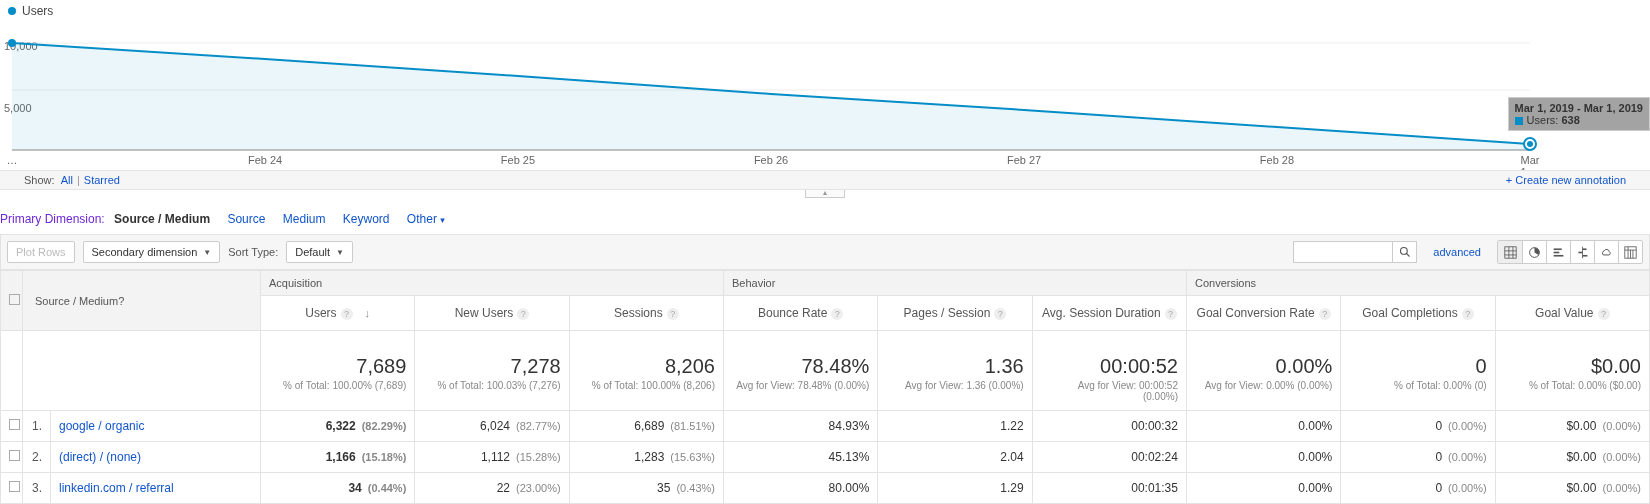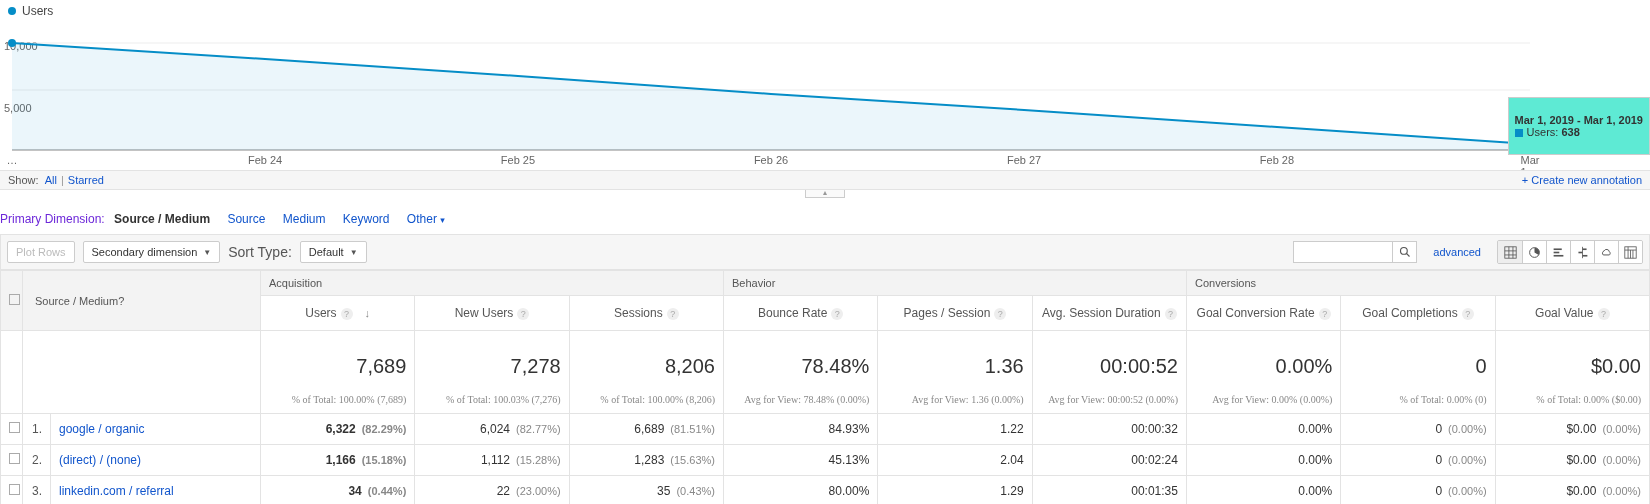"Mar 1, 2019 - Mar" .tooltip { background: #5eead4 -> #a3a3a3; padding: 16px 6px -> 4px 6px }
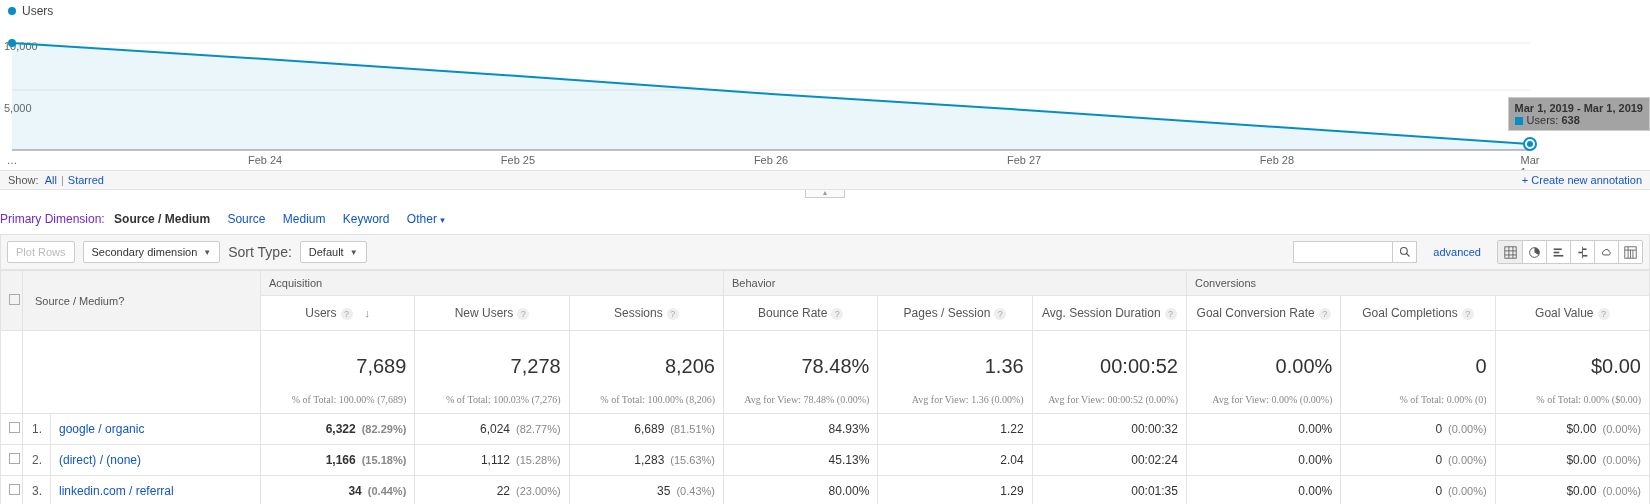"Show:" .show-bar { padding: 3px 8px -> 3px 24px }
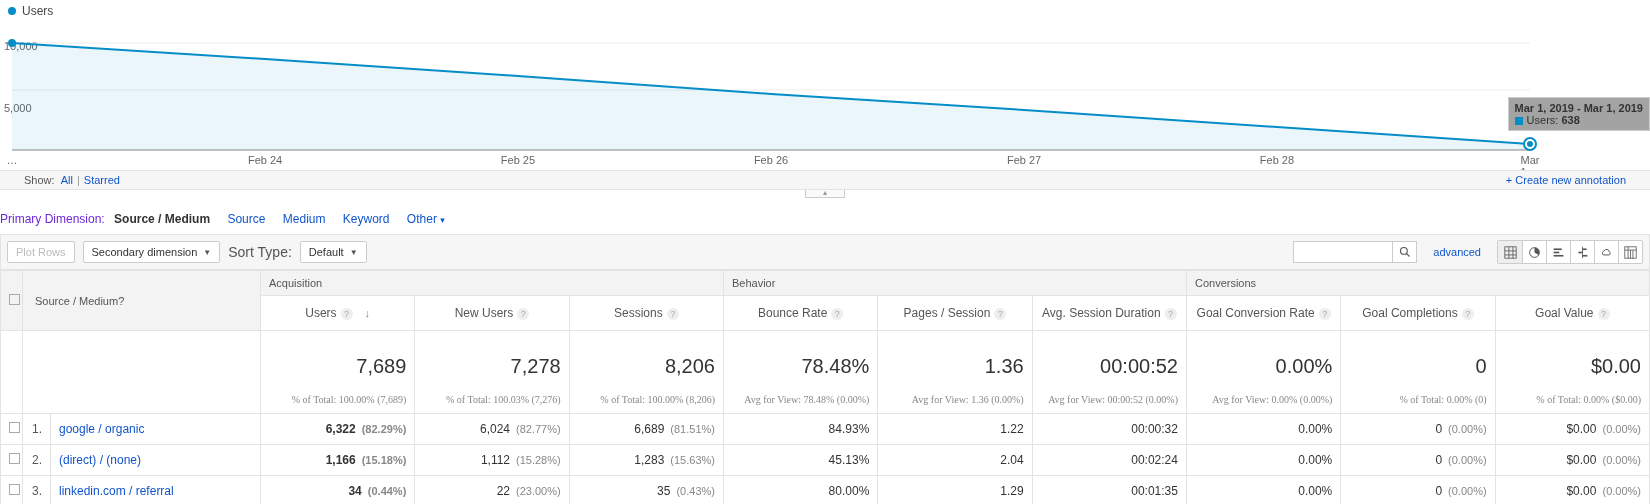"Sort Type:" .sort-lbl { font-size: 14px -> 11px }
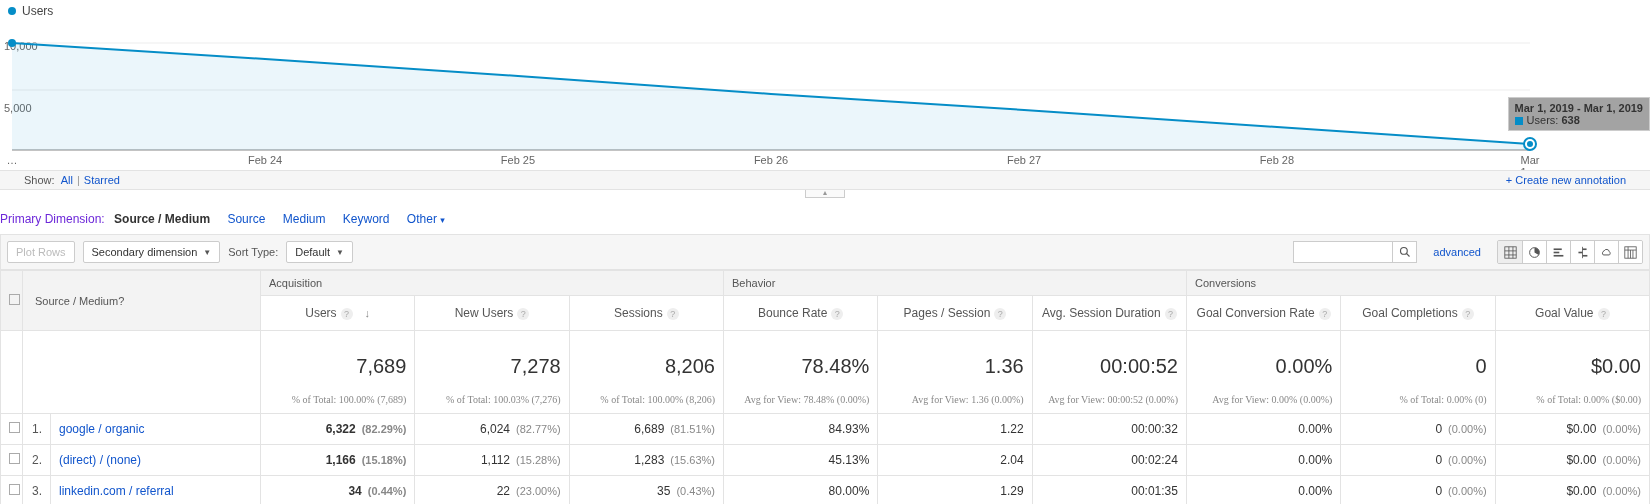"% of Total: 100.00% (7,689)" .sum-sub { font-family: Liberation Serif, serif -> none; margin-top: 16px -> 2px }
